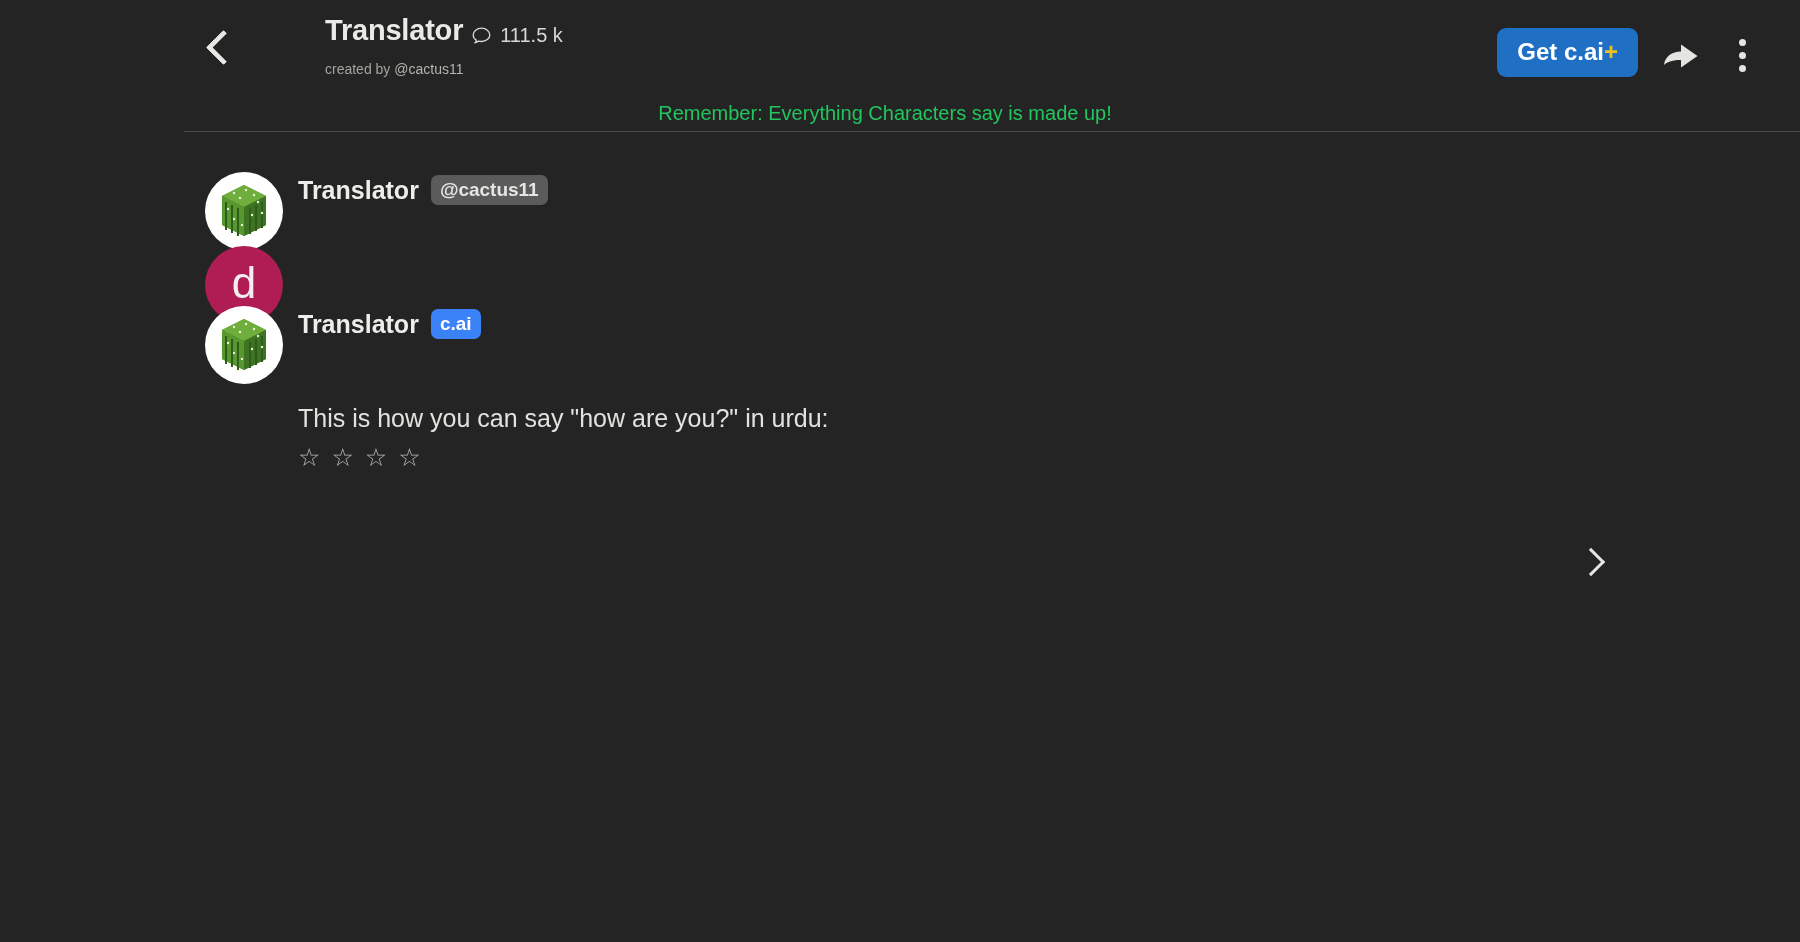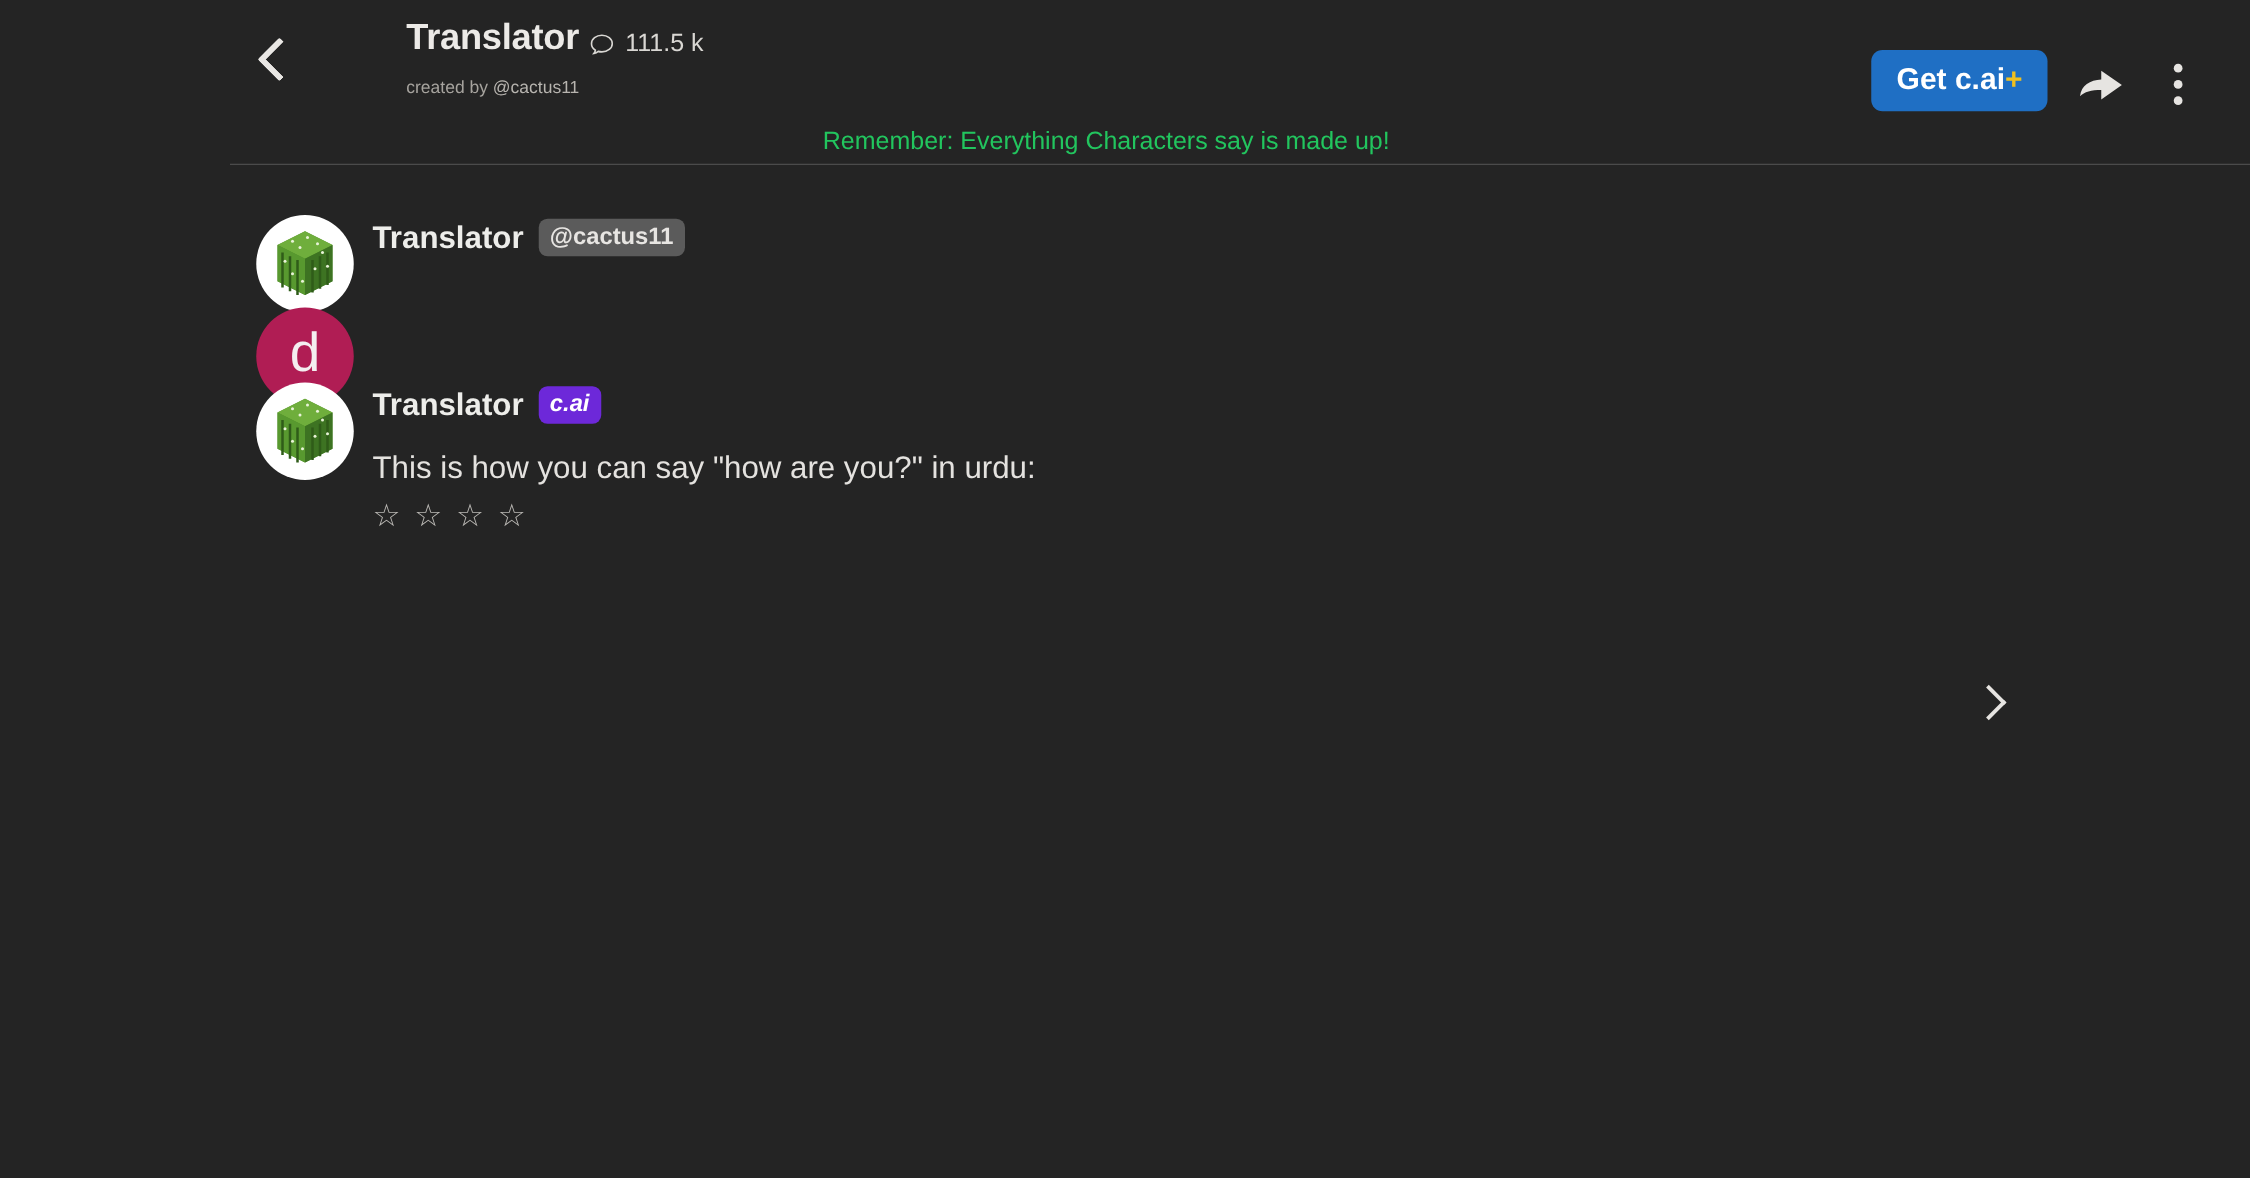"Get c.ai+" .header-actions { top: 16px -> 4px }
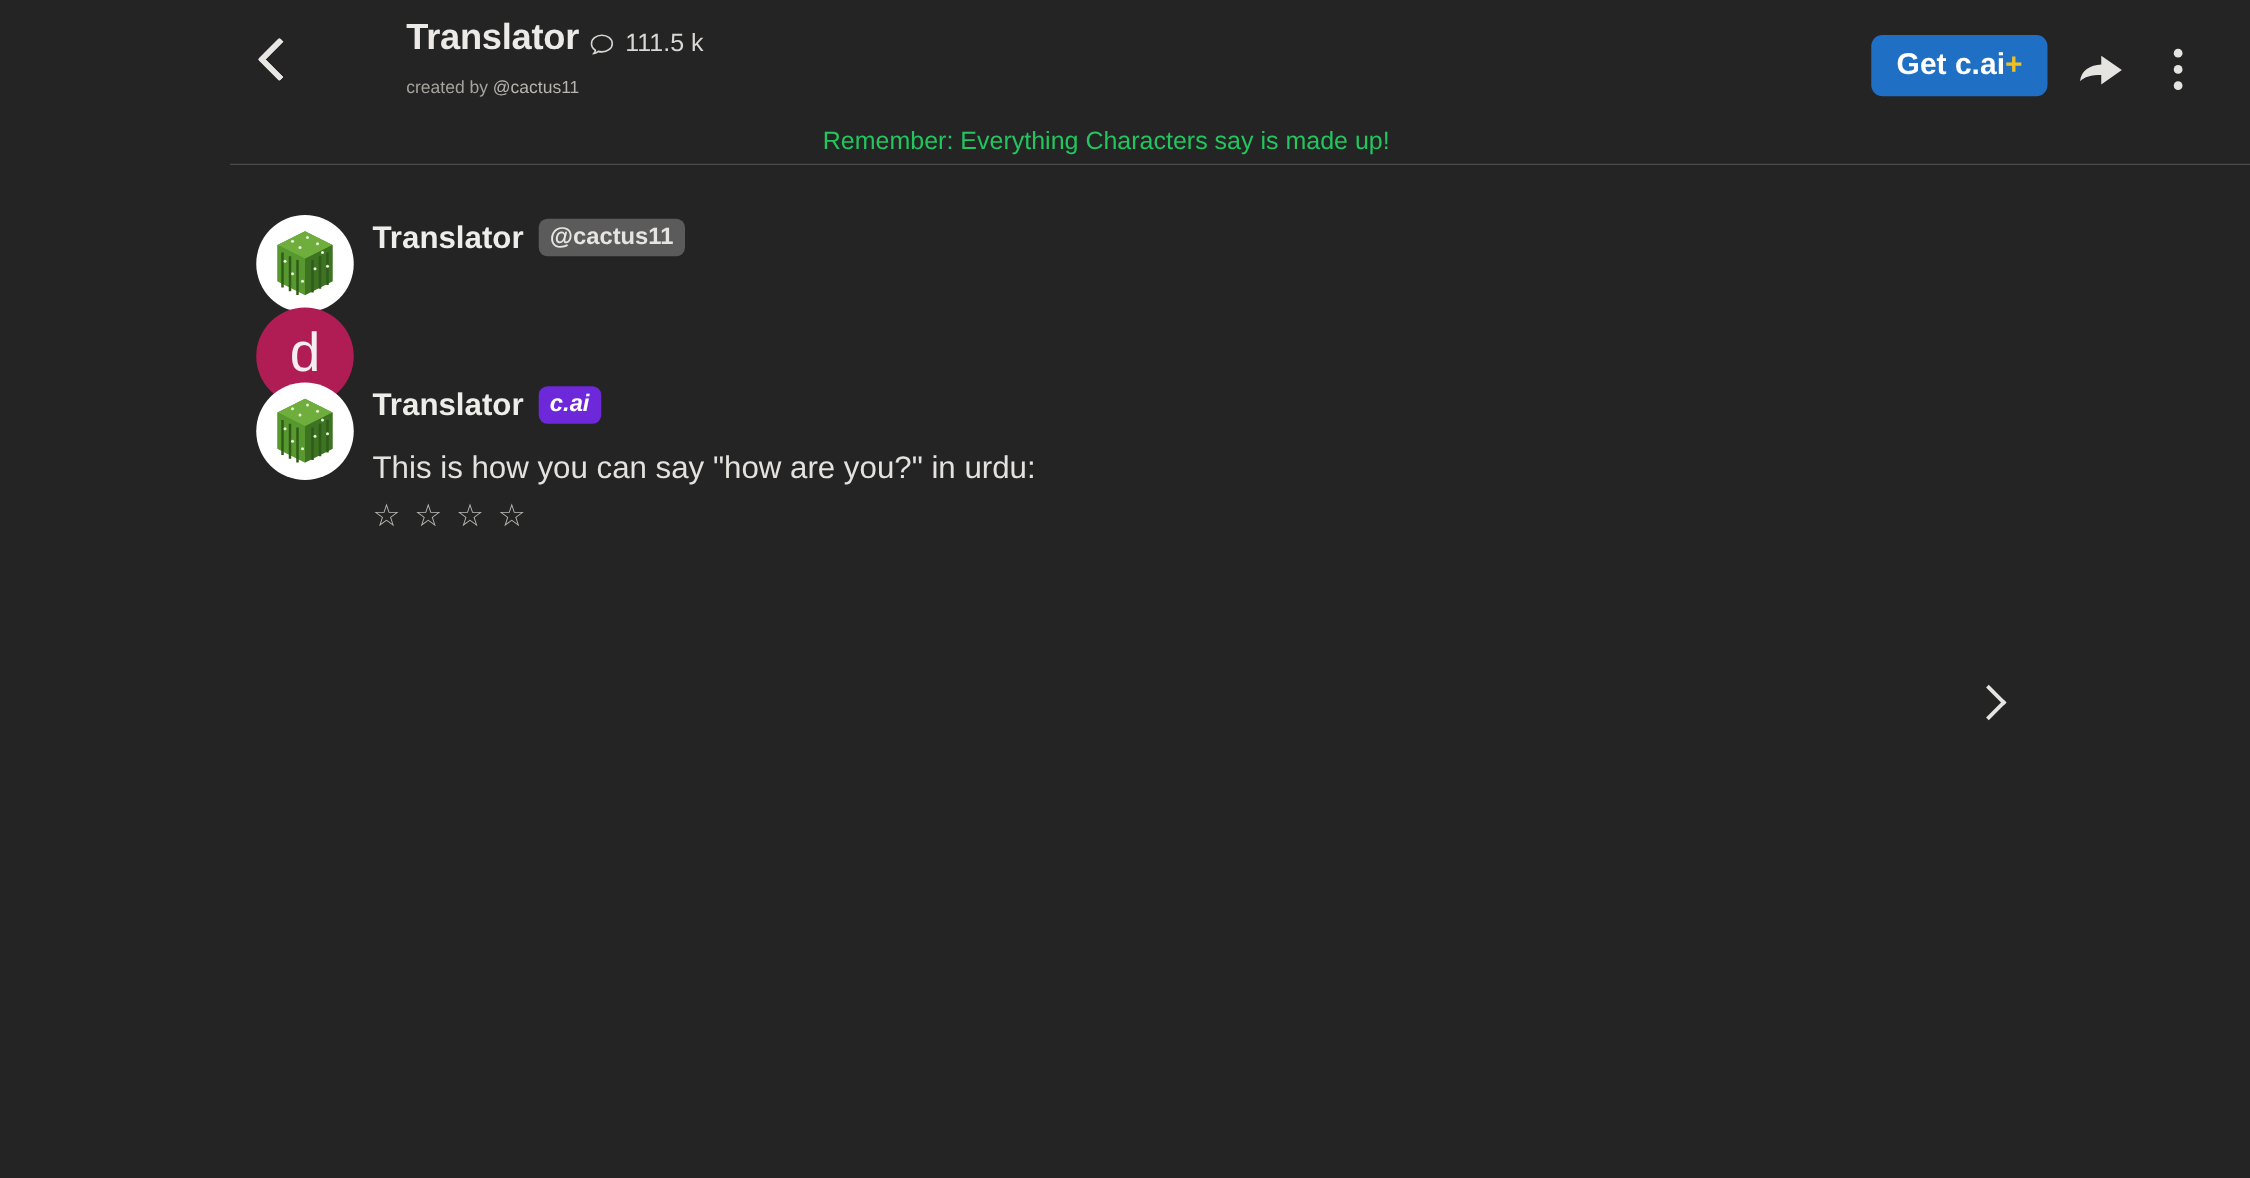"c.ai" .badge-blue { background: #6d28d9 -> #3b82f6; font-style: italic -> none }
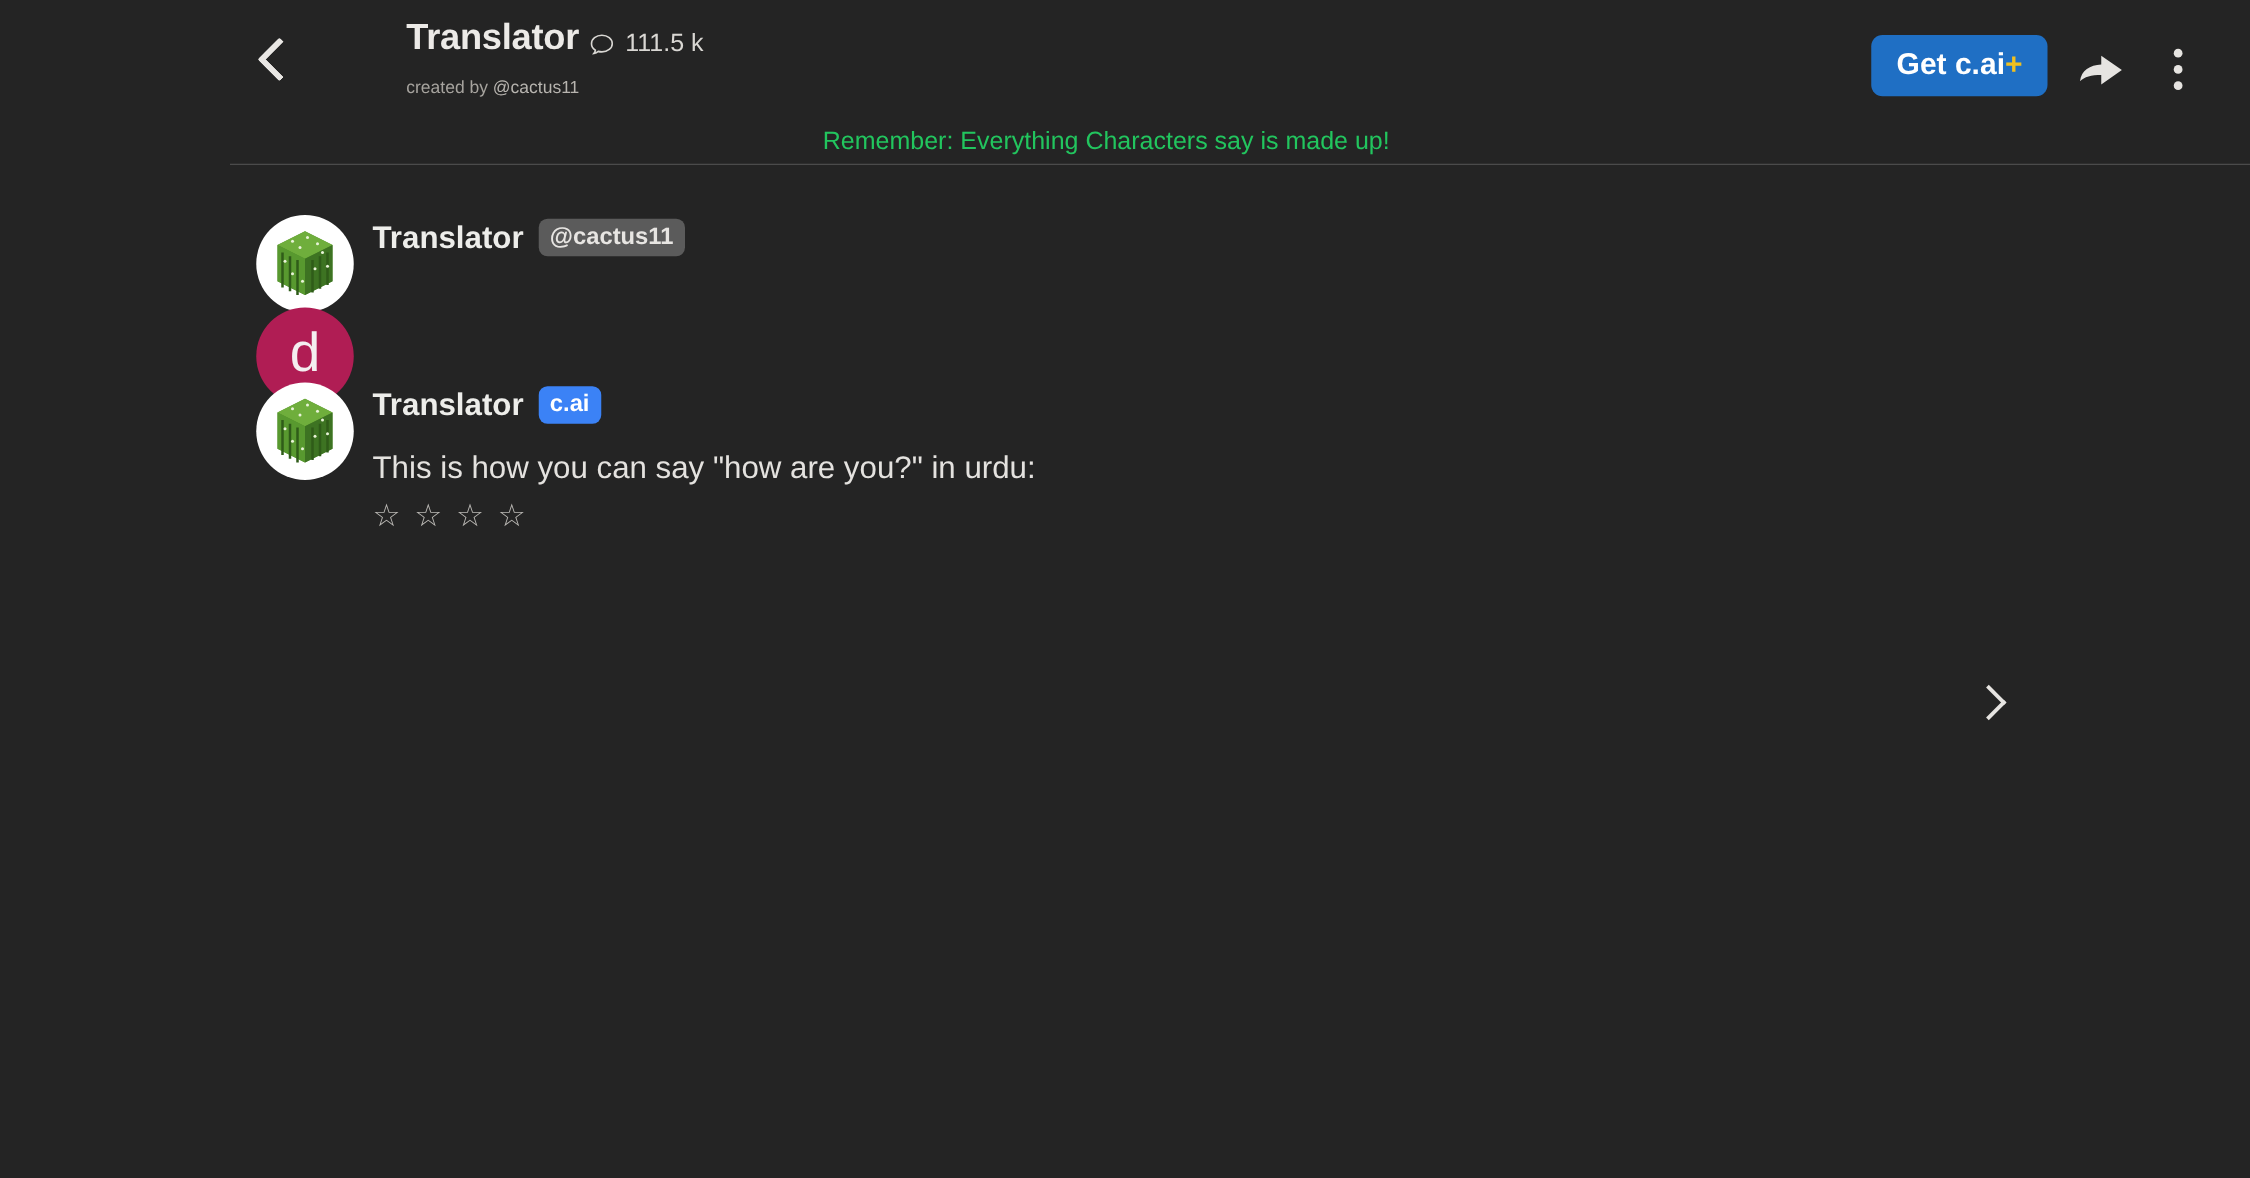"This is how you can" .msg-para { margin-top: 18px -> 62px }
